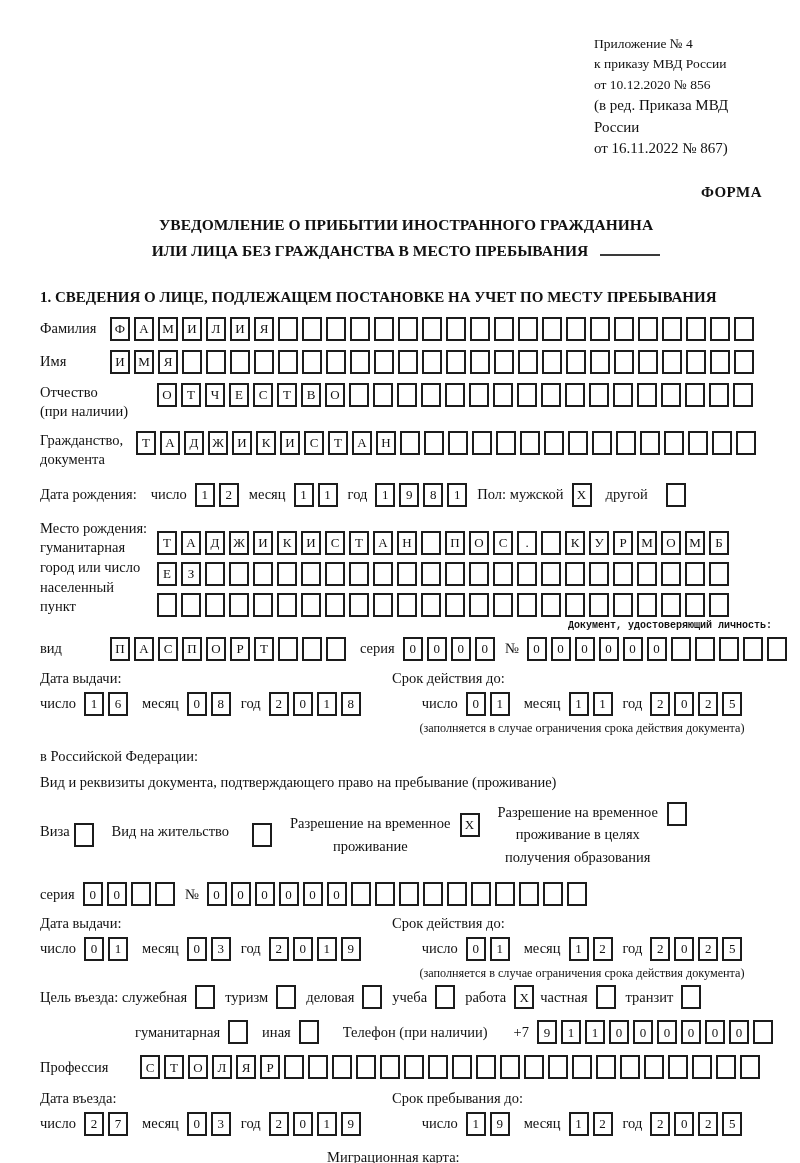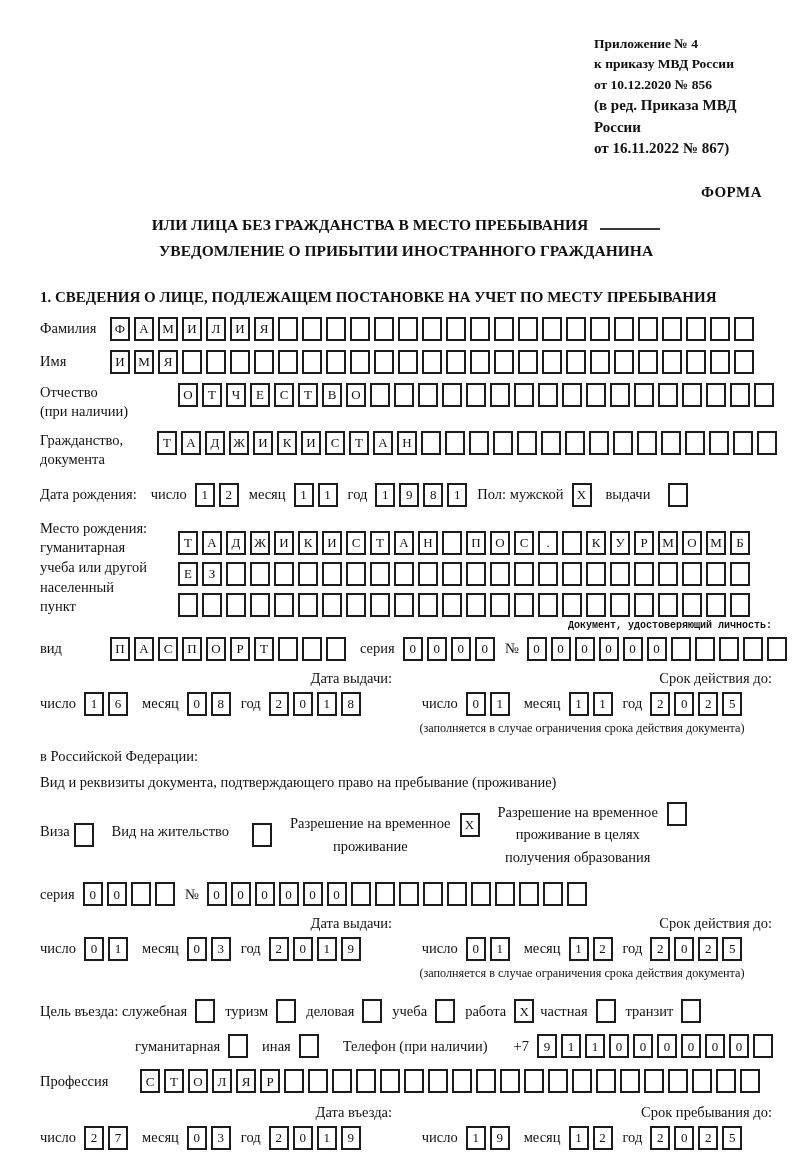"Приложение № 4" .hdr-block { font-weight: bold -> none }
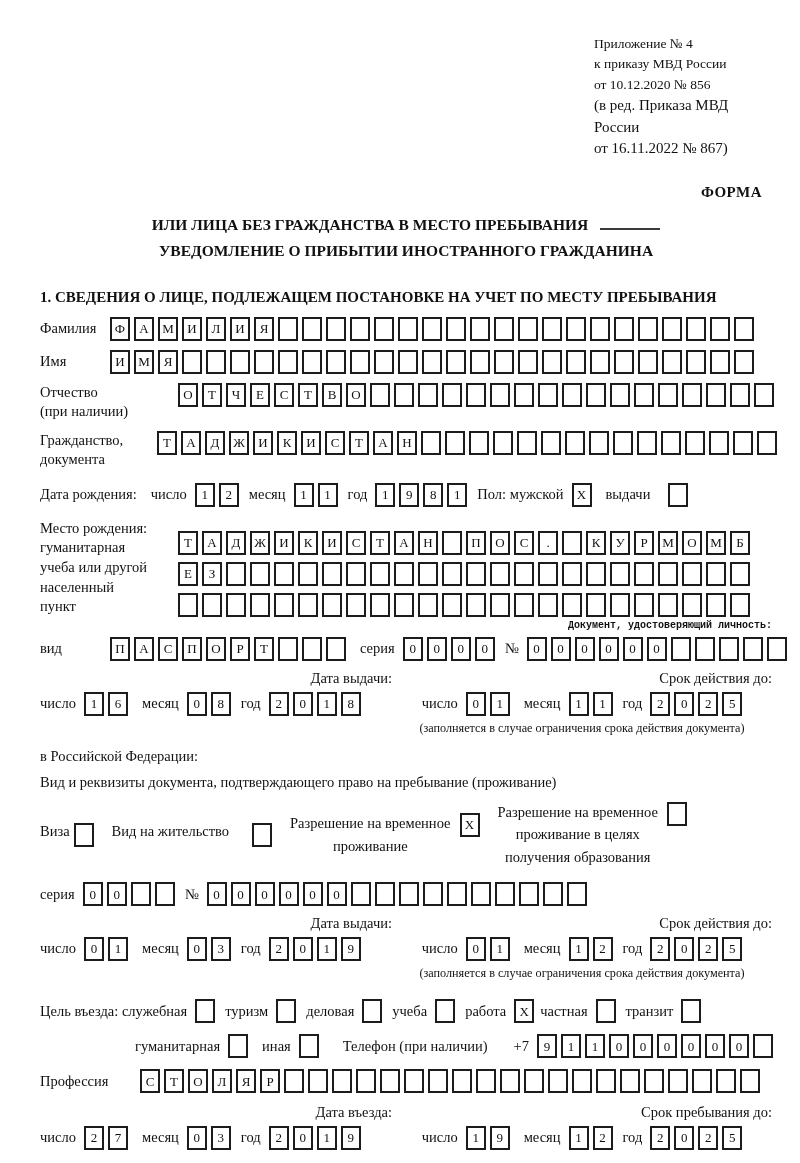"ИЛИ ЛИЦА БЕЗ ГРАЖДАНСТВА В" div { order: before "УВЕДОМЛЕНИЕ О ПРИБЫТИИ ИНОСТРАННОГО" -> after "УВЕДОМЛЕНИЕ О ПРИБЫТИИ ИНОСТРАННОГО" }
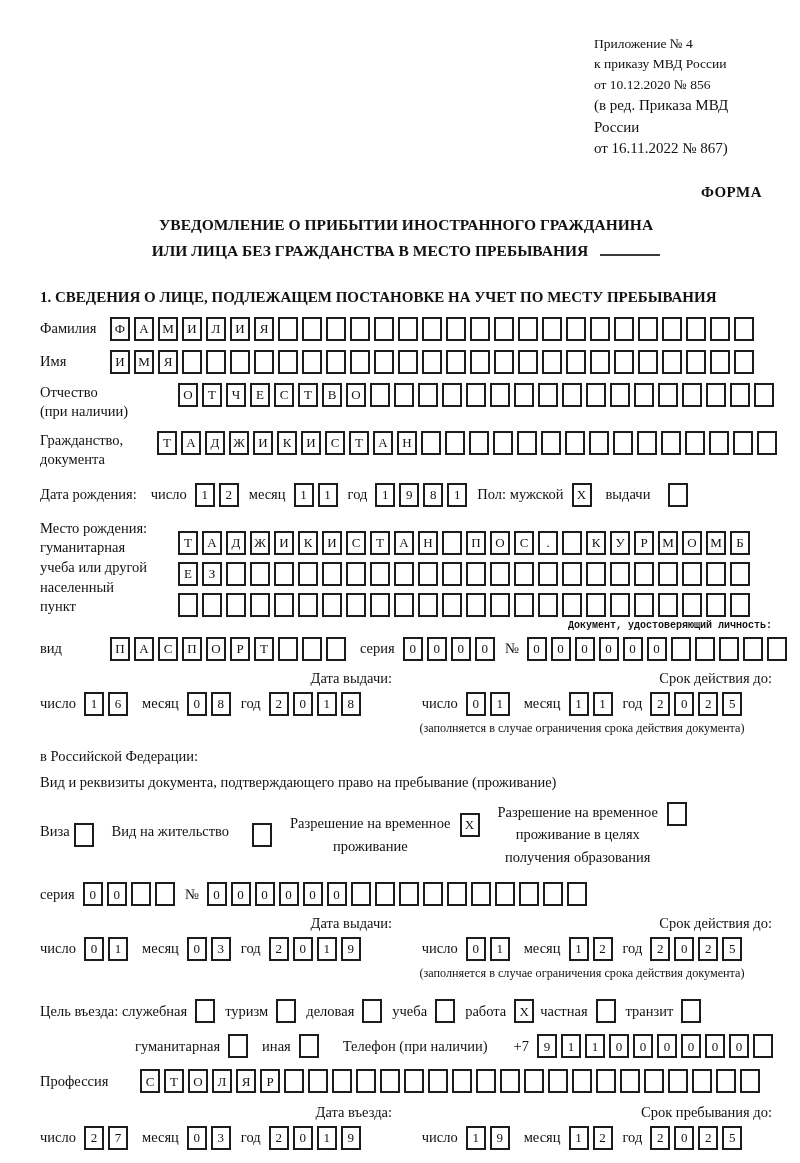"Отчество" .lbl2 { margin-right: 25px -> 4px }
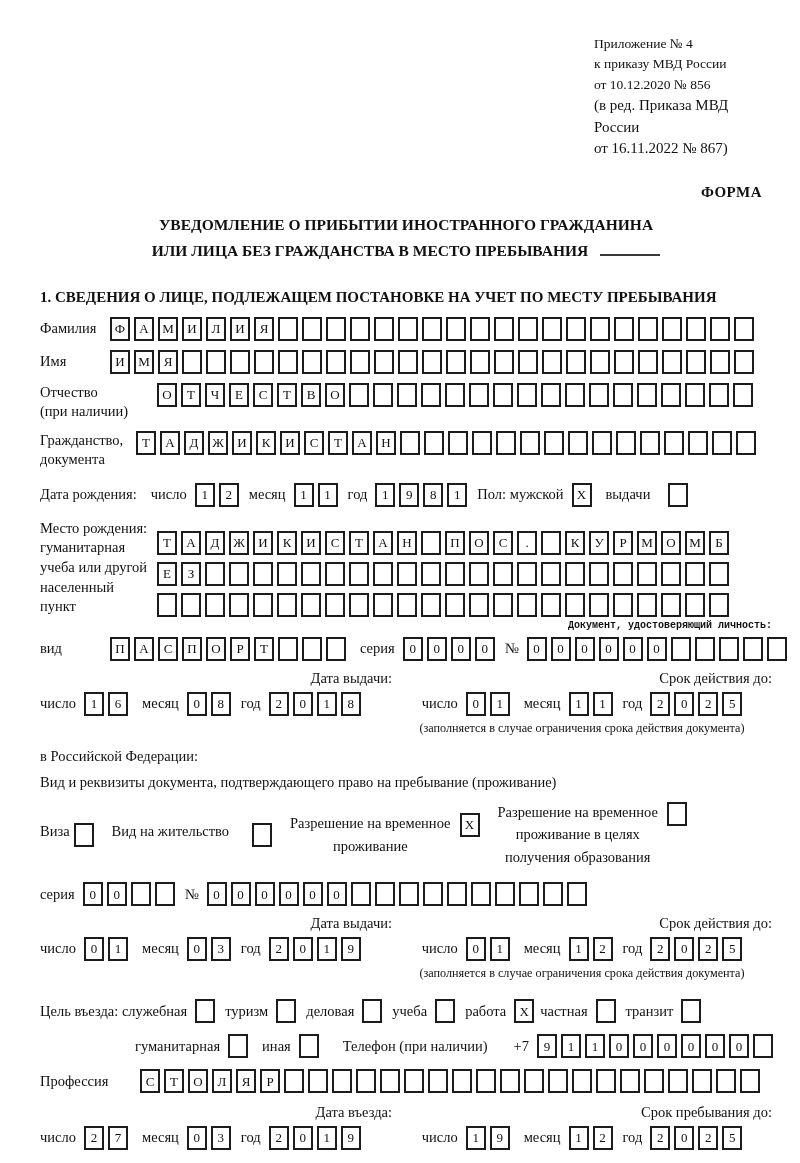"выдачи" span.lbl { text: выдачи -> другой }
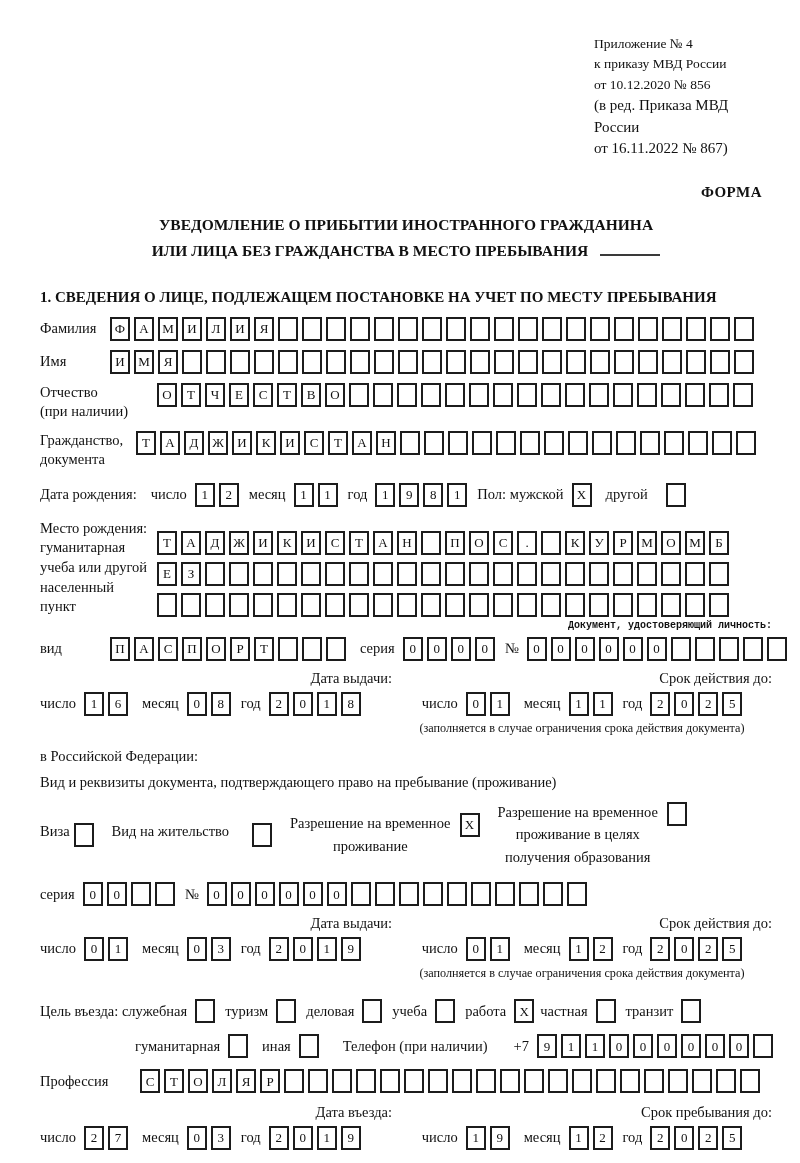"учеба или другой" div { text: учеба или другой -> город или число }
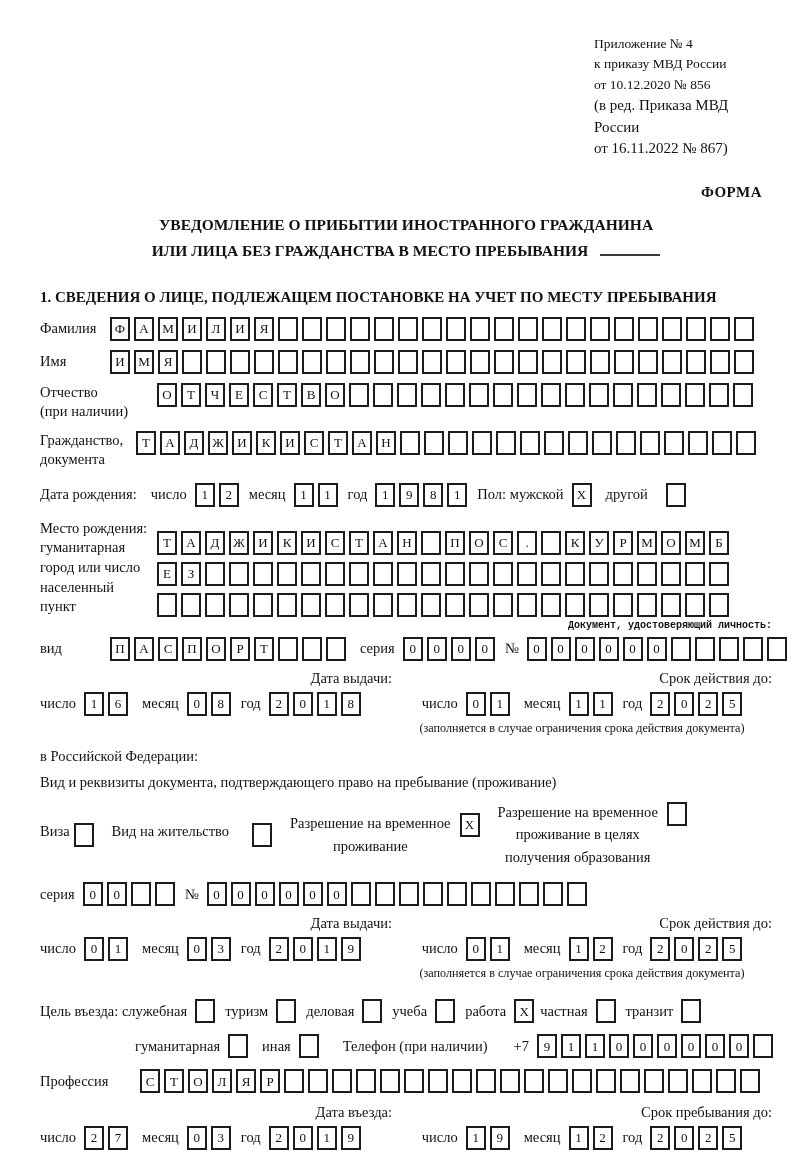"Дата выдачи:" .dhead { text-align: right -> left }
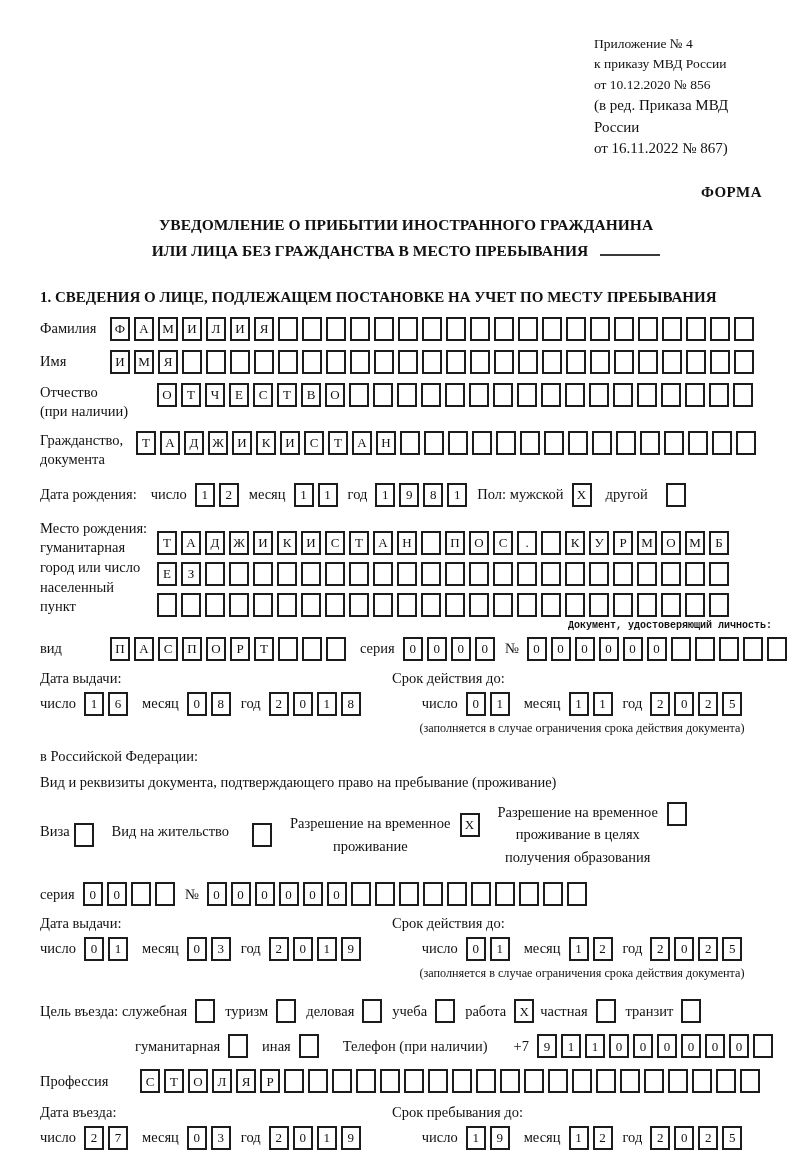"Цель въезда: служебная" div.row { margin-top: 18px -> 4px }
